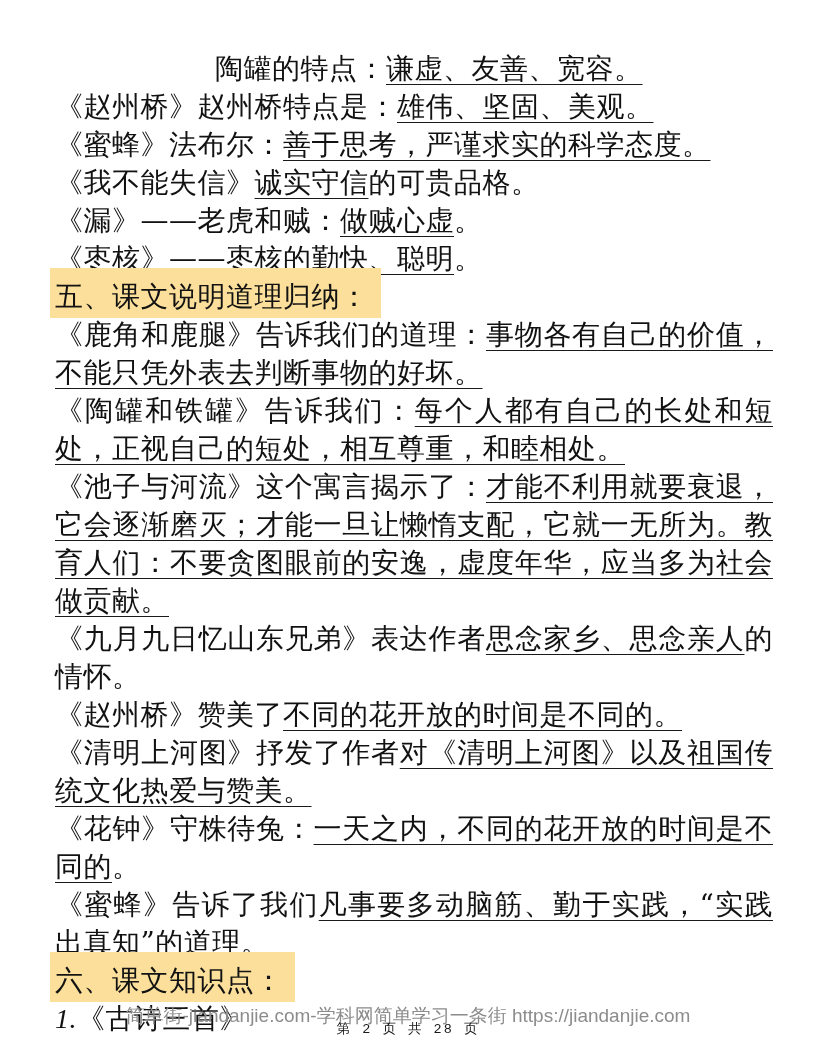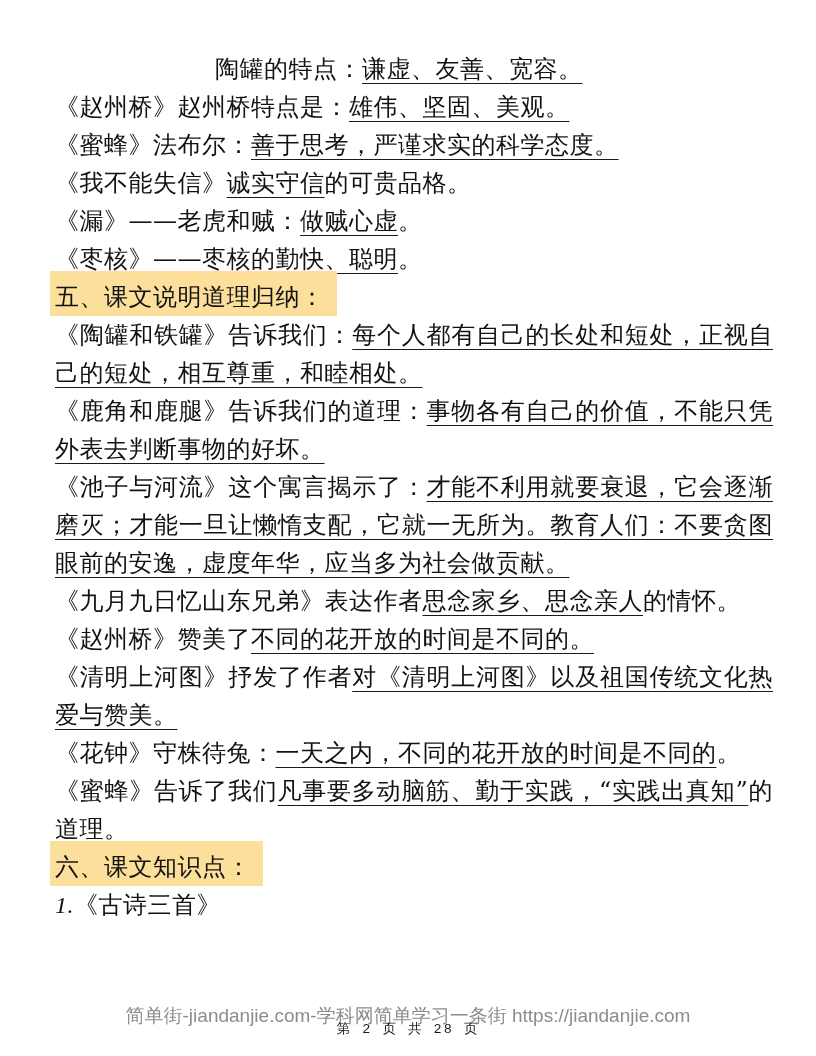"陶罐的特点：谦虚、友善、宽容。" .doc-body { font-size: 24px -> 28px }
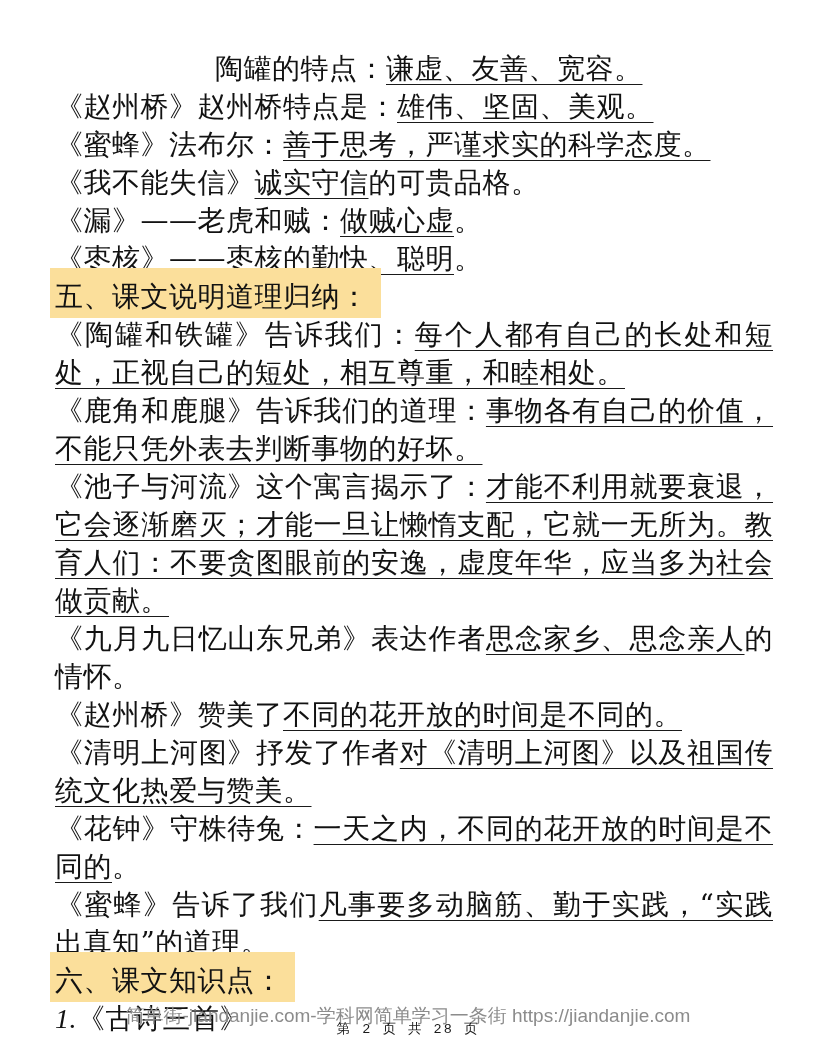"《陶罐和铁罐》告诉我们：每个人都有自己的长处和短处，正视自己的短处，相互尊重，和" p.para { order: before "《鹿角和鹿腿》告诉我们的道理：事物各有自己的价值，不能只凭外表去判断事物的好坏。" -> after "《鹿角和鹿腿》告诉我们的道理：事物各有自己的价值，不能只凭外表去判断事物的好坏。" }
